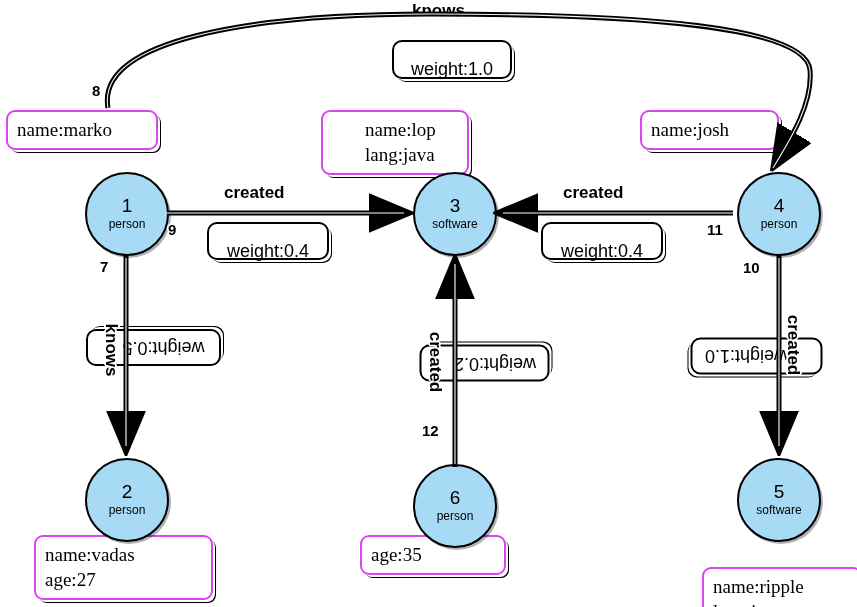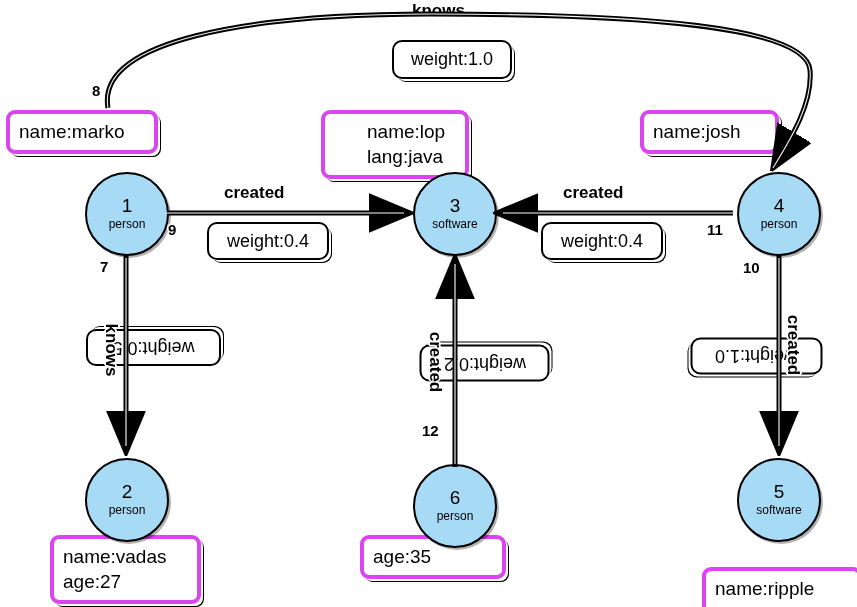"weight:1.0" .weightbox .wtxt { margin-top: none -> 20px }
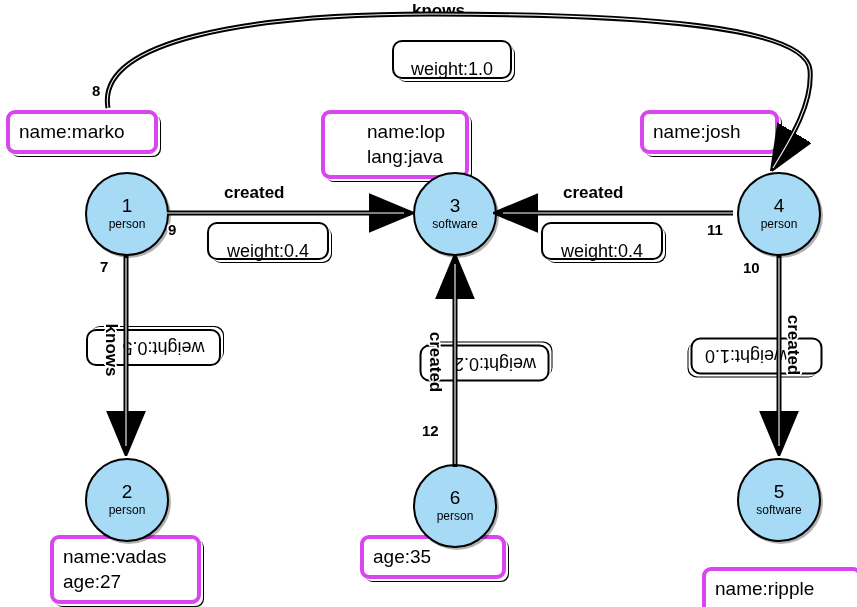"name:marko" .propbox { border: 4px solid #d946ef -> 2px solid #d946ef; font-family: none -> Liberation Serif, serif }
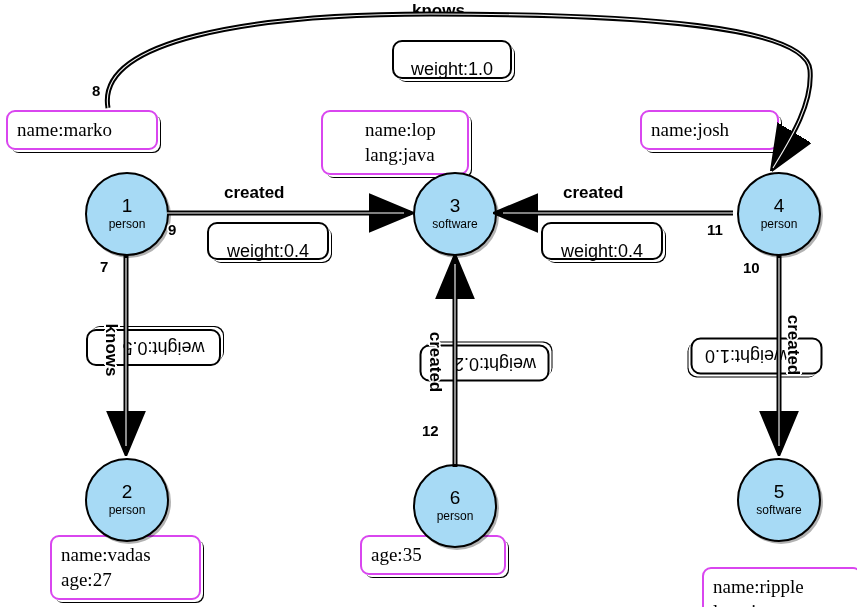"name:vadas" div.propbox { left: 50px -> 34px; width: 151px -> 179px }
